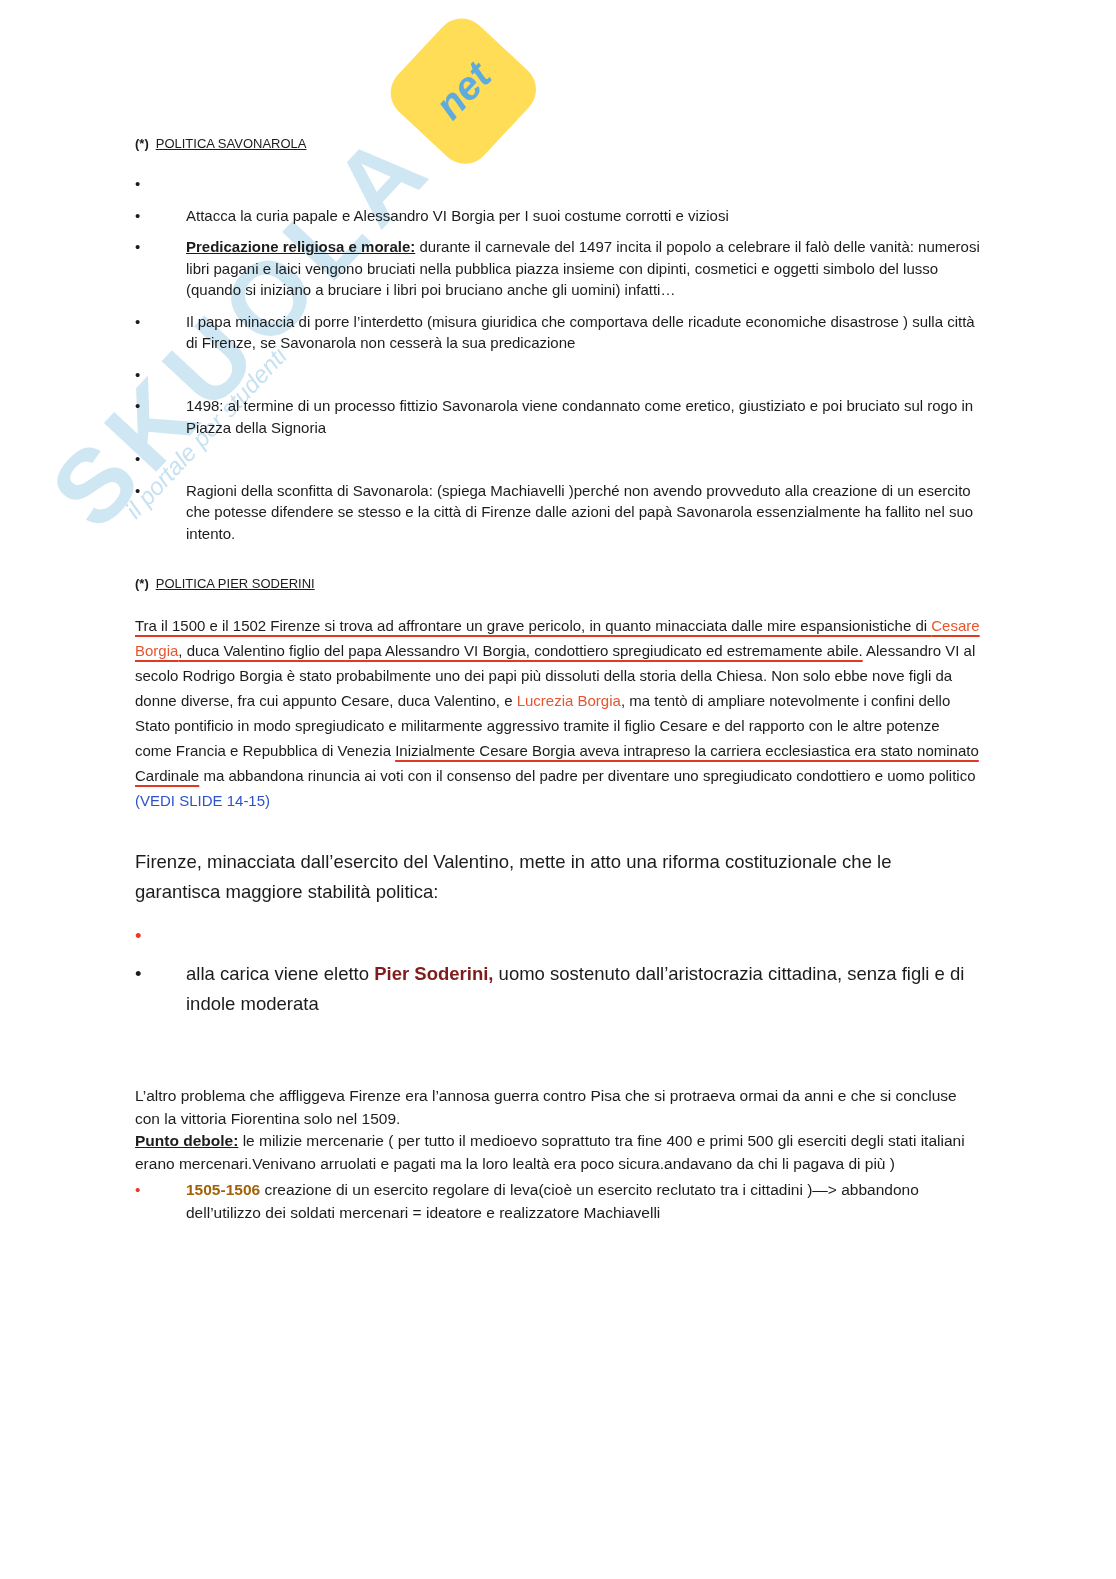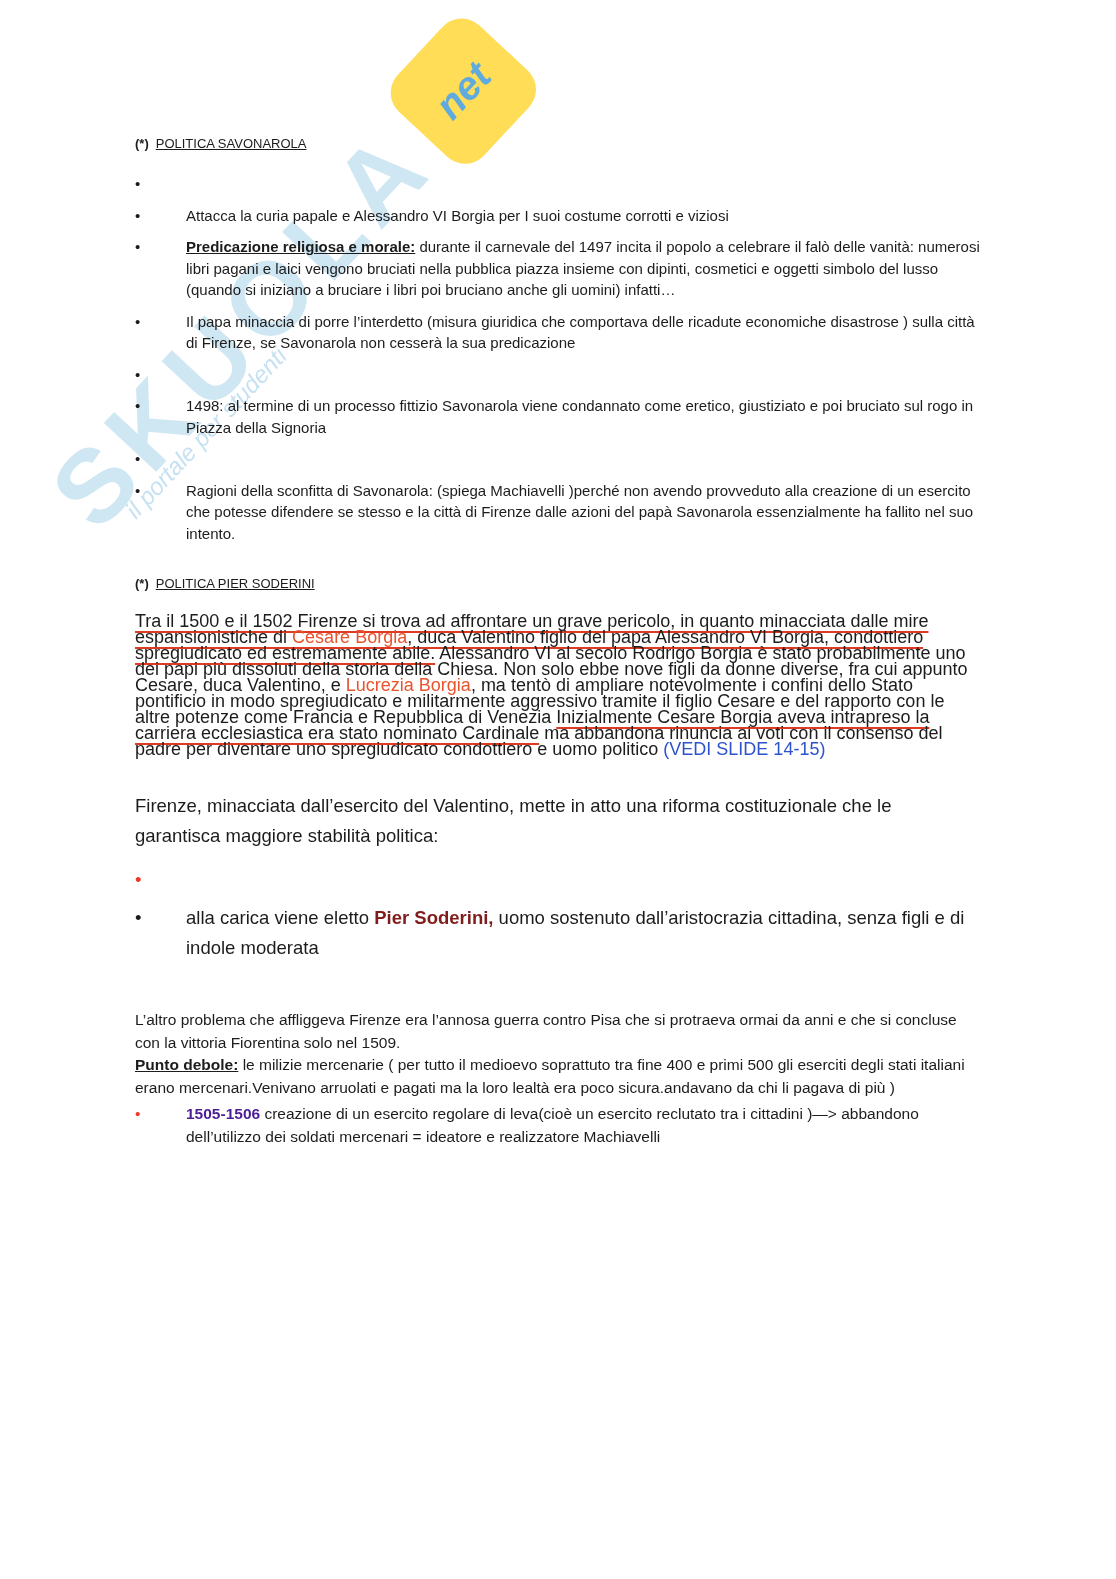"Tra il 1500 e il" .p-std { font-size: 18px -> 15px; line-height: 16px -> 25px }
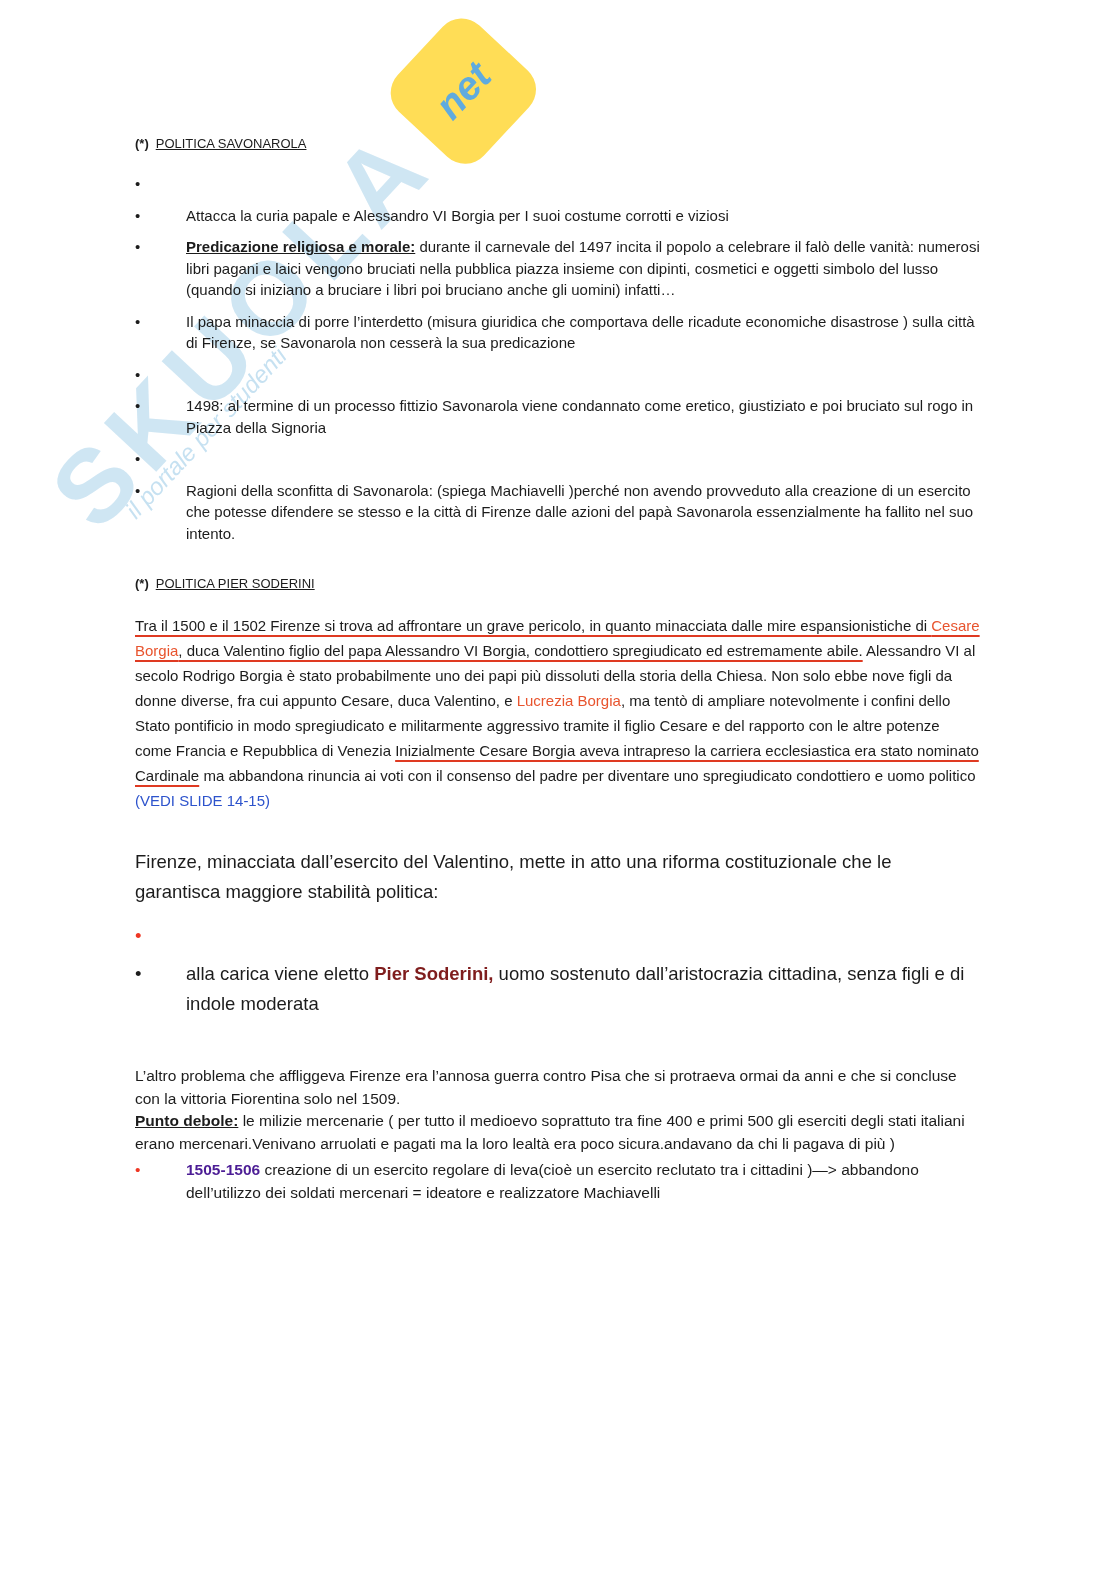"L’altro problema che affliggeva Firenze" .pisa-block { margin-top: 46px -> 66px }
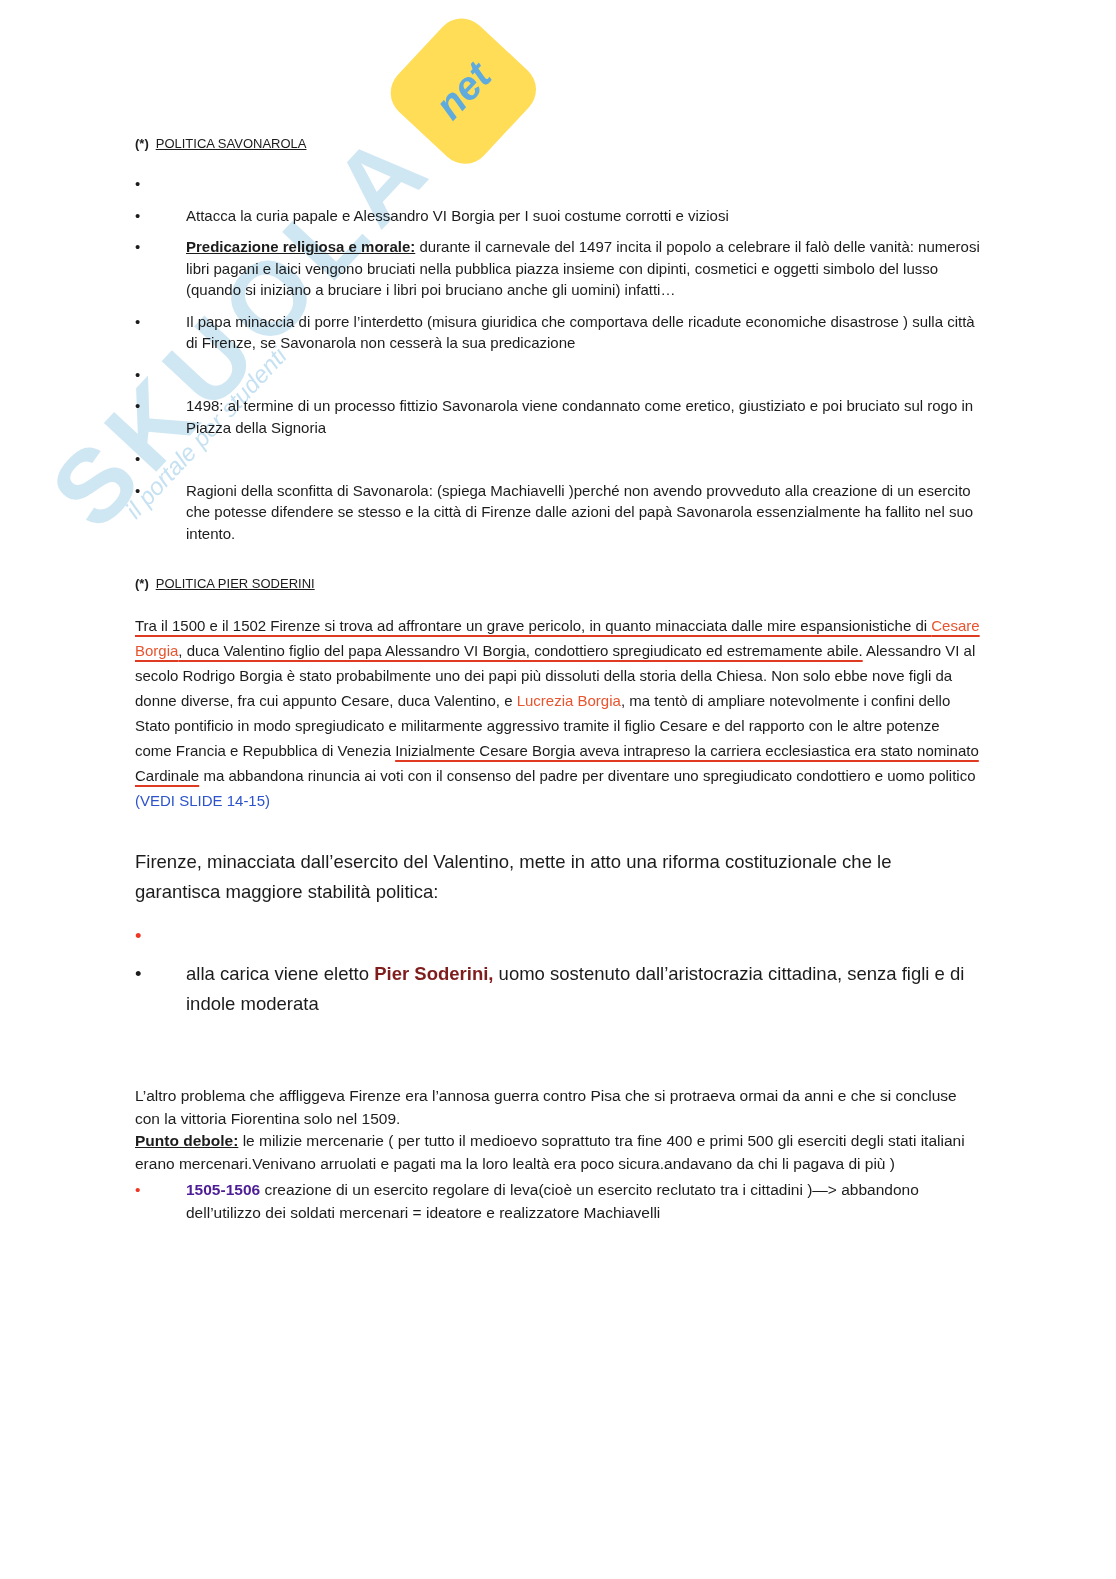"1505-1506" .redb { color: #4c1d95 -> #a16207 }
